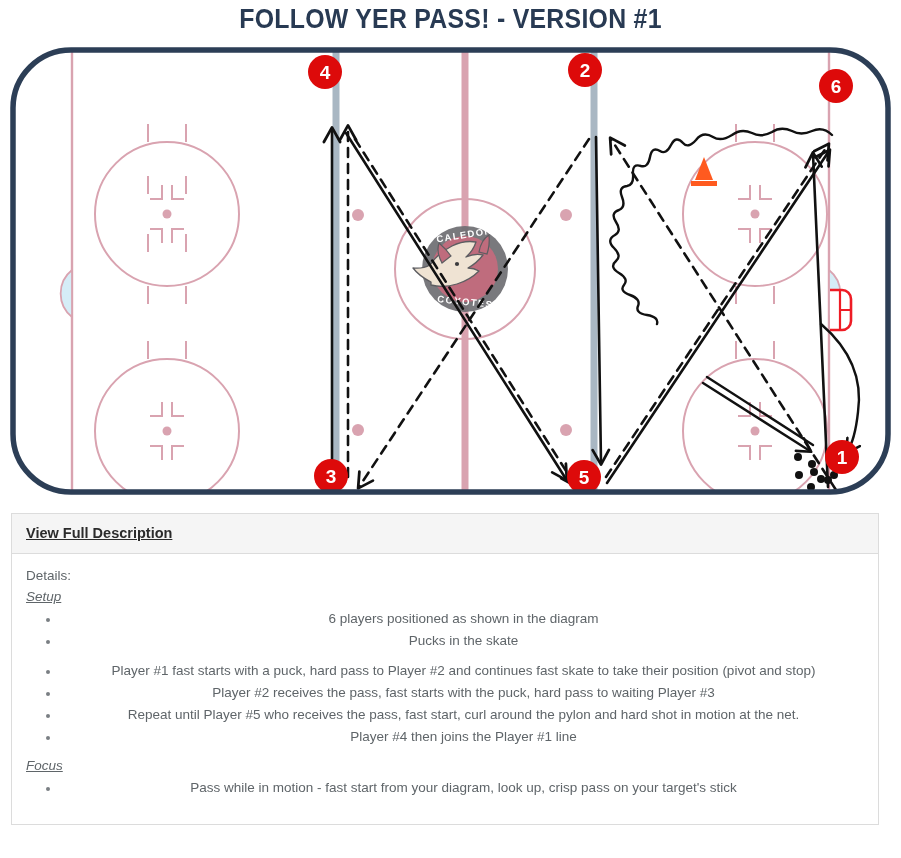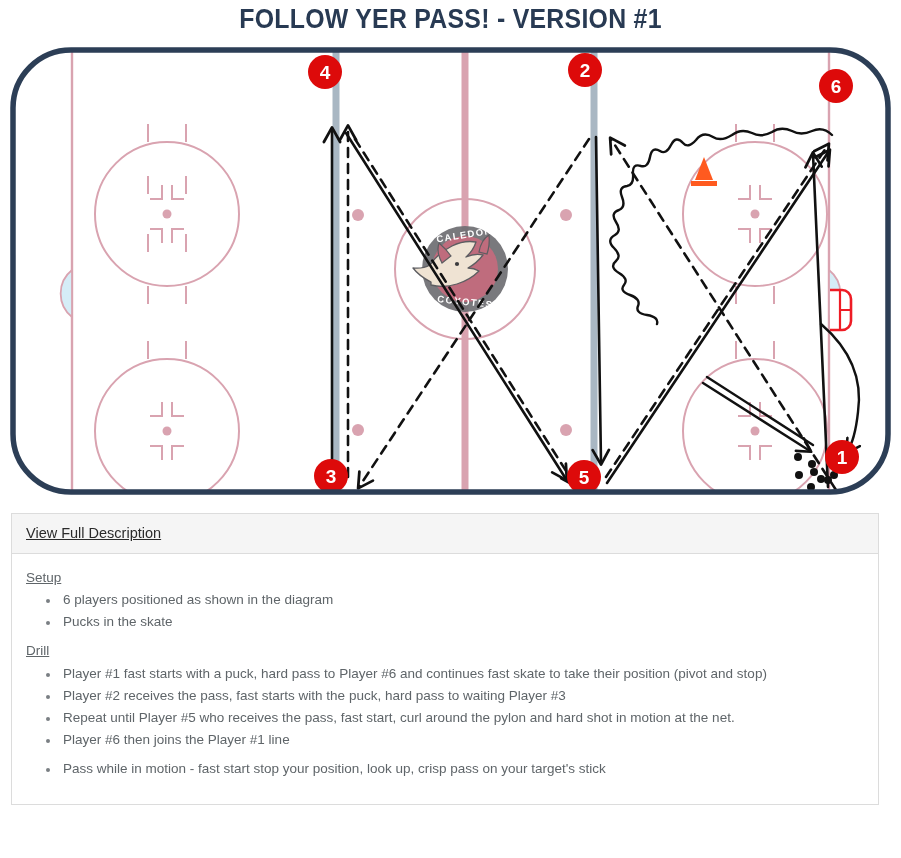"View Full Description" .panel-head .lnk { font-weight: normal -> bold }
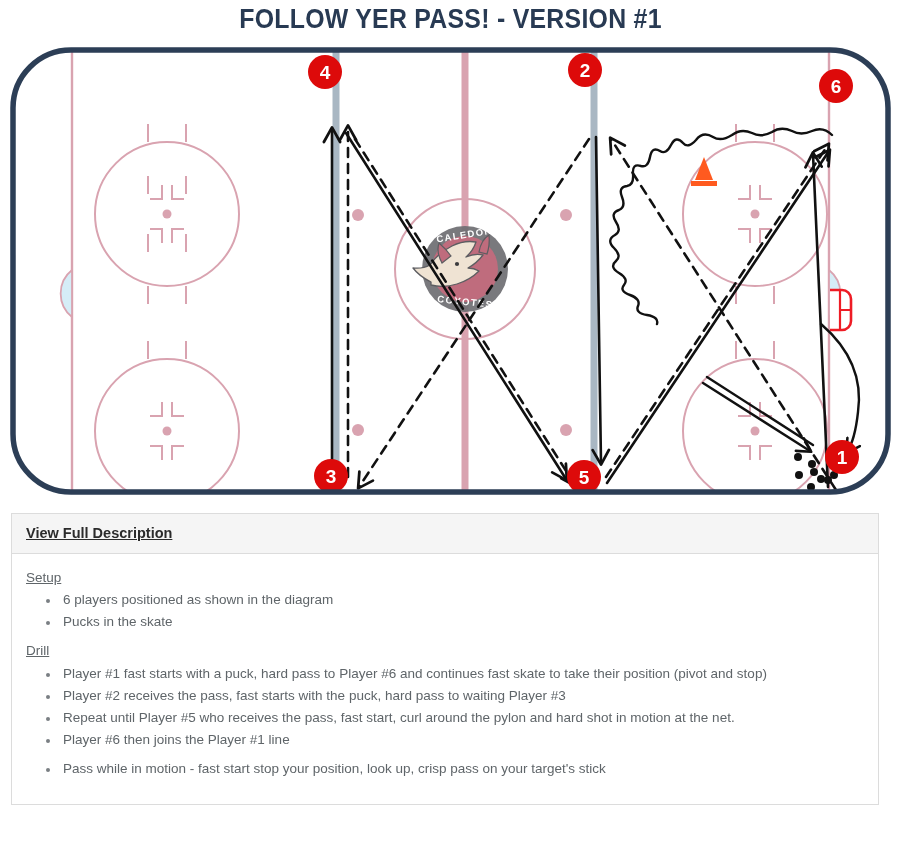"Details:" div.d-line { html: none -> <div>Details:</div> }
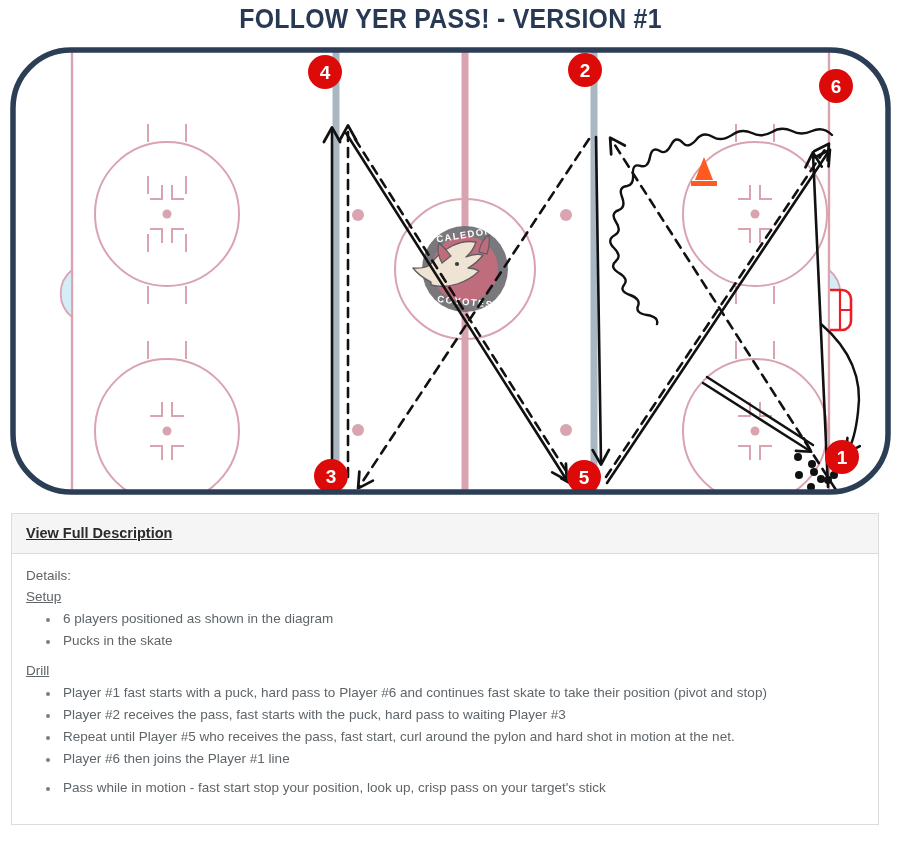"Setup" .sec-head { font-style: none -> italic }
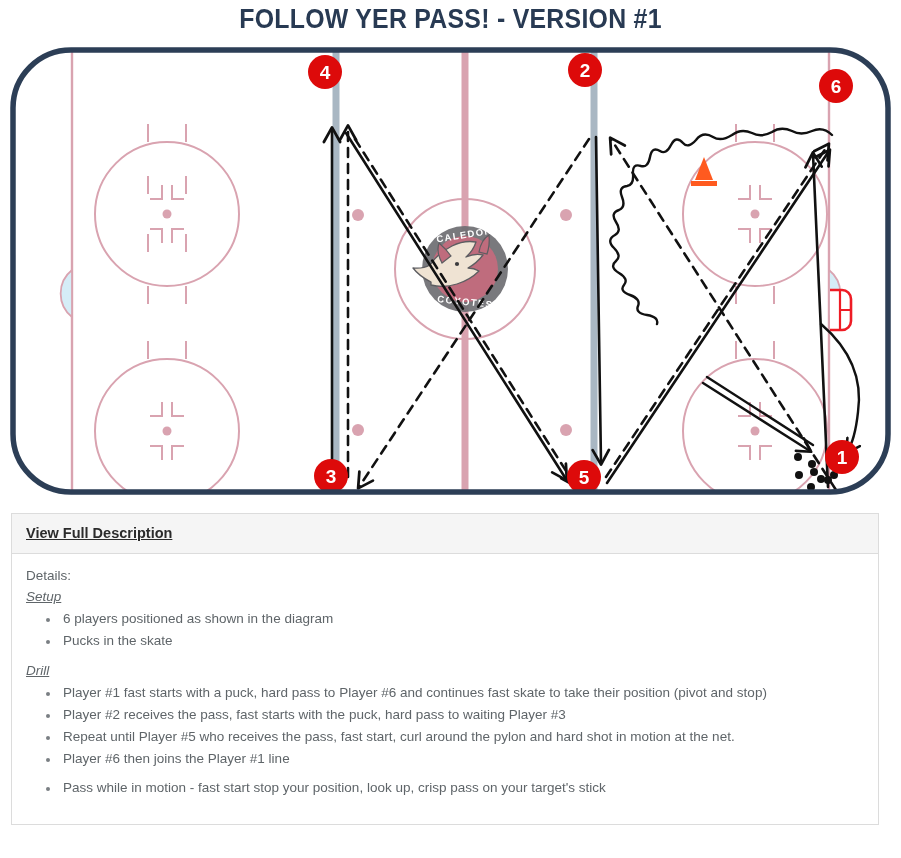"6 players positioned as shown" ul.blist { text-align: none -> center }
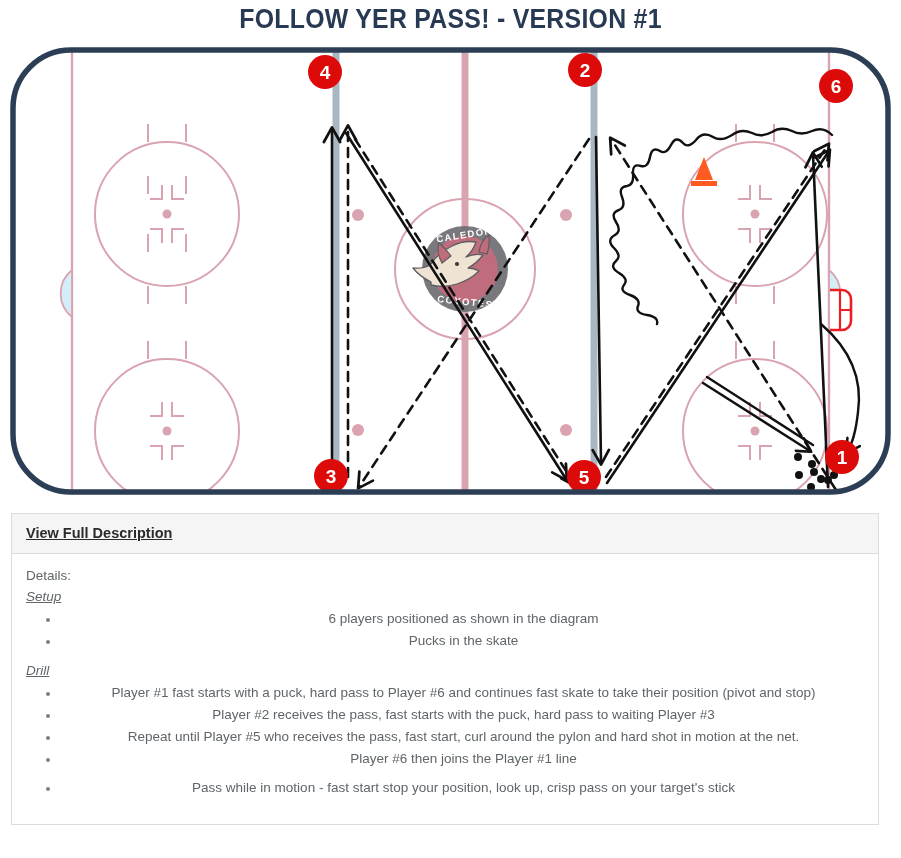"Drill" div.sec-head { html: <div>Drill</div> -> none }
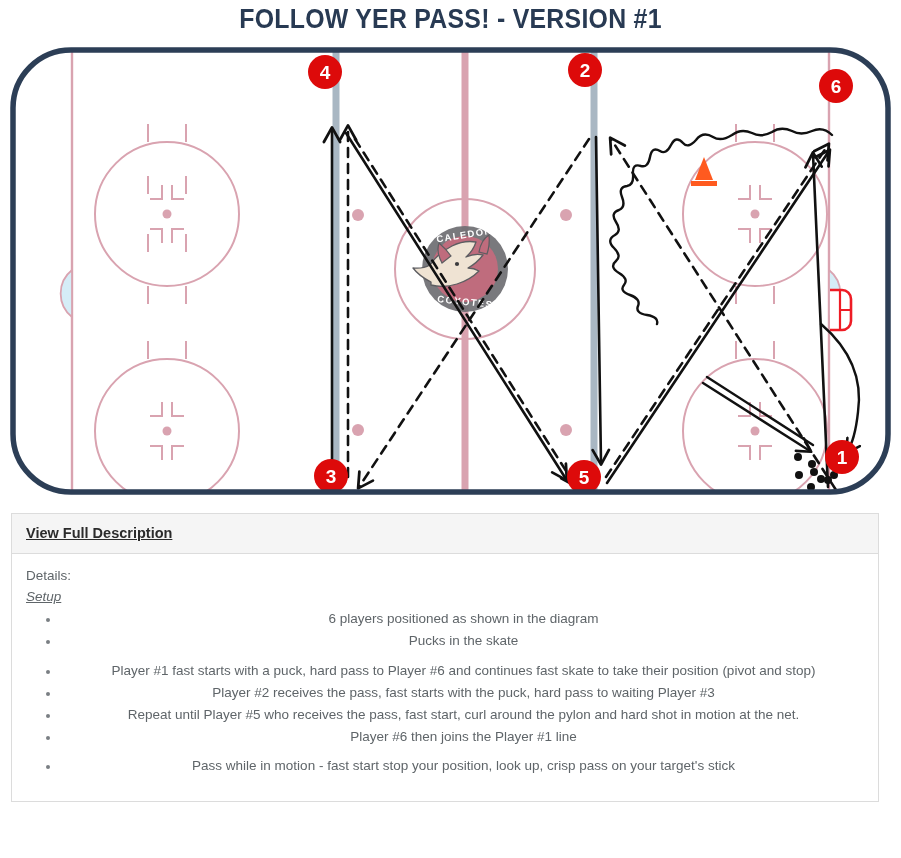"Player #1 fast starts with" li { text: 6 -> 2 }
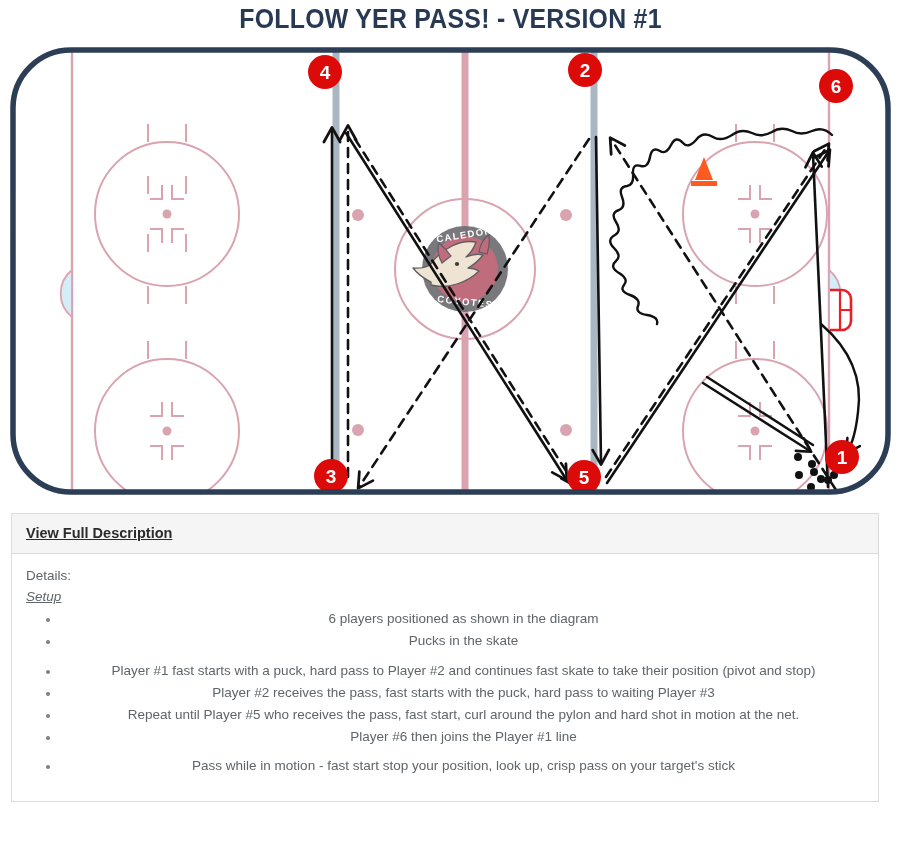"Player #6 then joins the" li { text: 6 -> 4 }
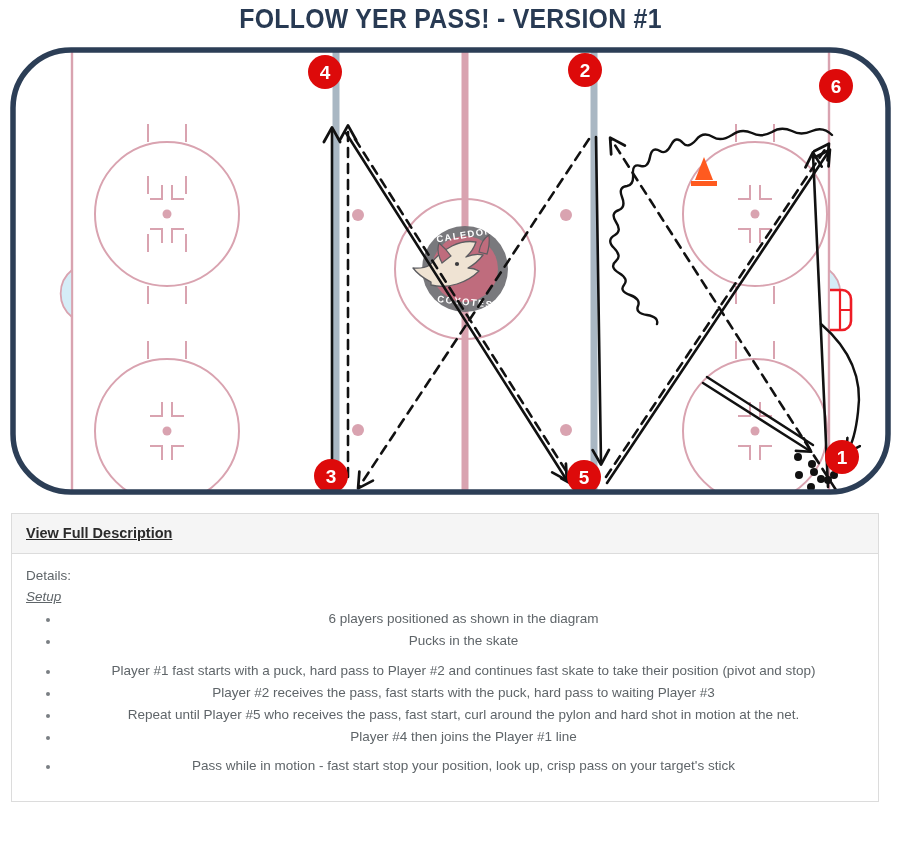"Focus" div.sec-head { html: none -> <div>Focus</div> }
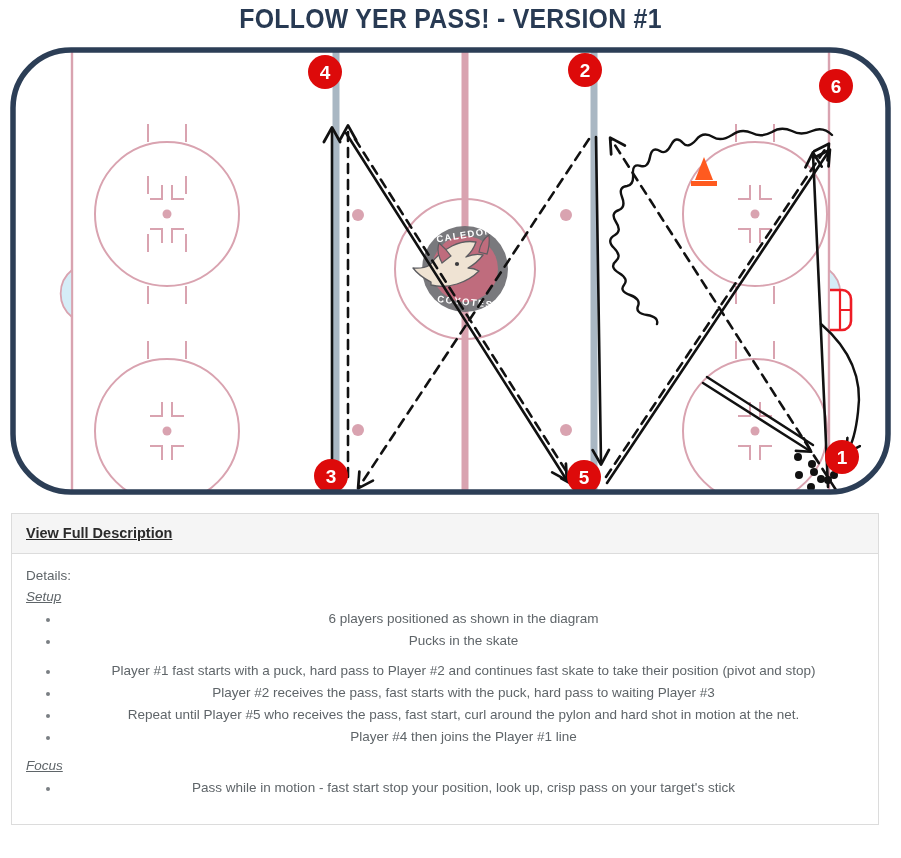"Pass while in motion -" li { text: stop your position -> from your diagram }
